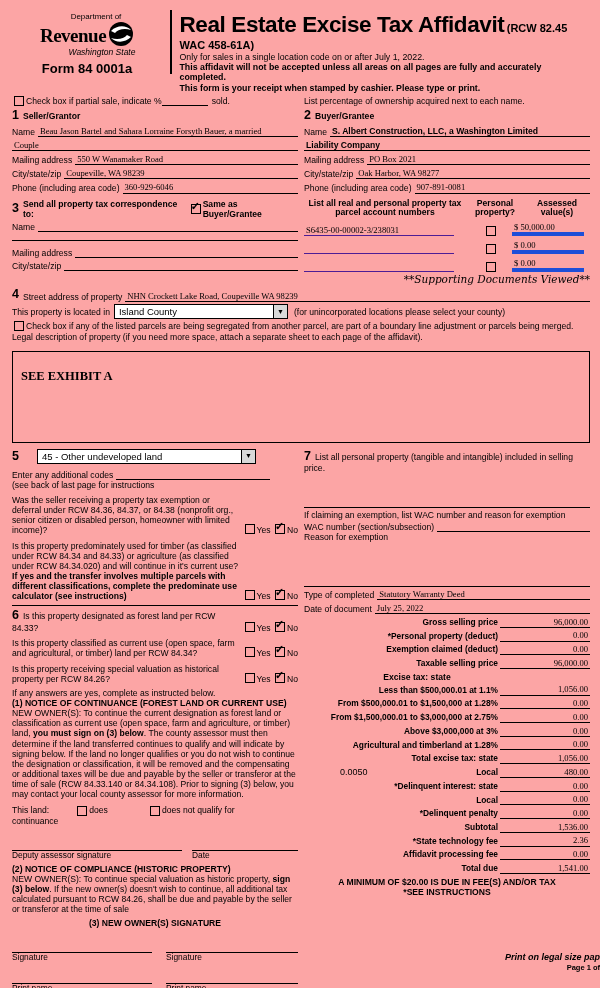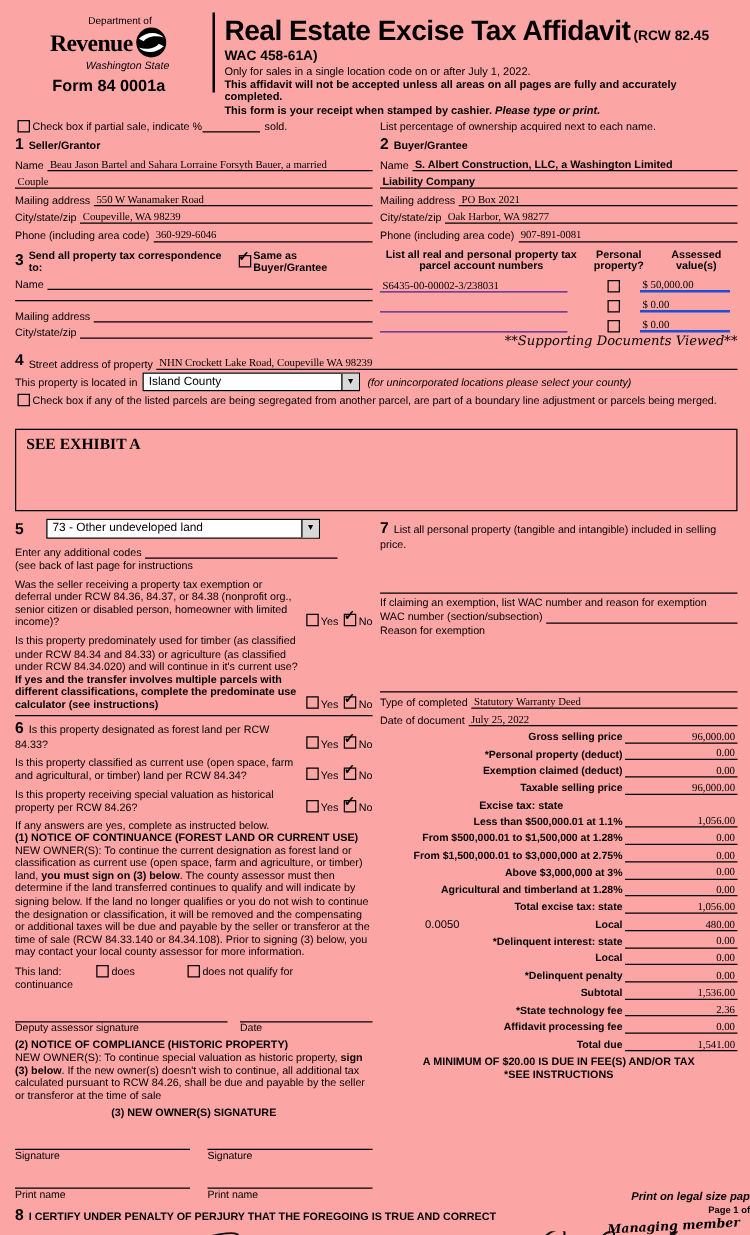"Please type or print." .i { font-style: italic -> none }
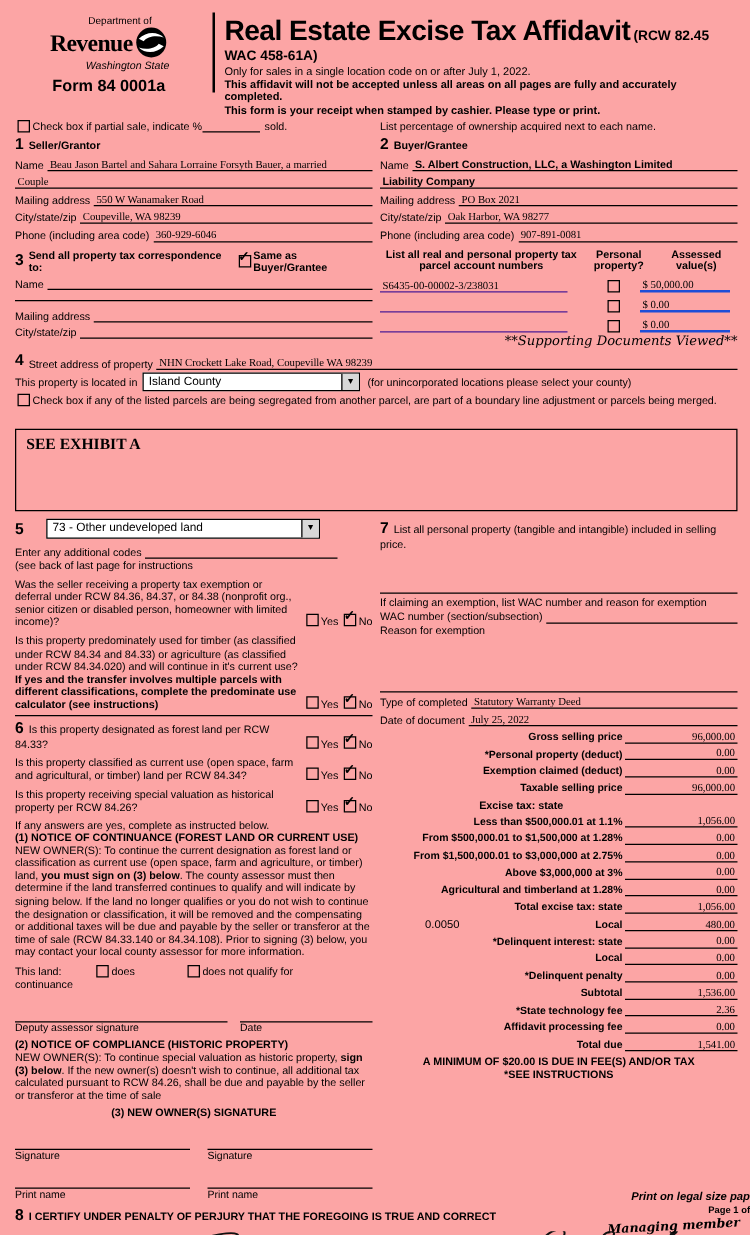"$ 50,000.00" .parval { border-bottom: 2px solid #1d4ed8 -> 4px solid #1d4ed8 }
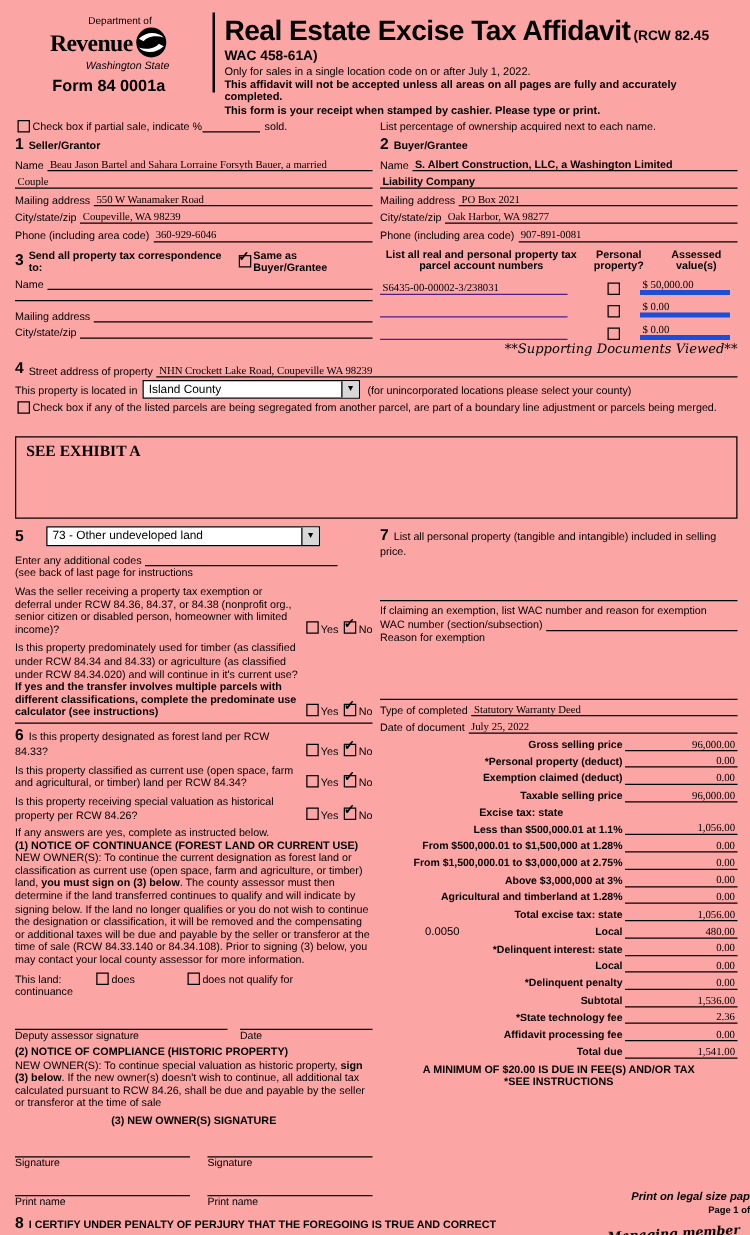"Legal description of property (if" div { html: none -> <div>Legal description of property (if you need more space, attach a separate sheet to each page of the affidavit).</div> }
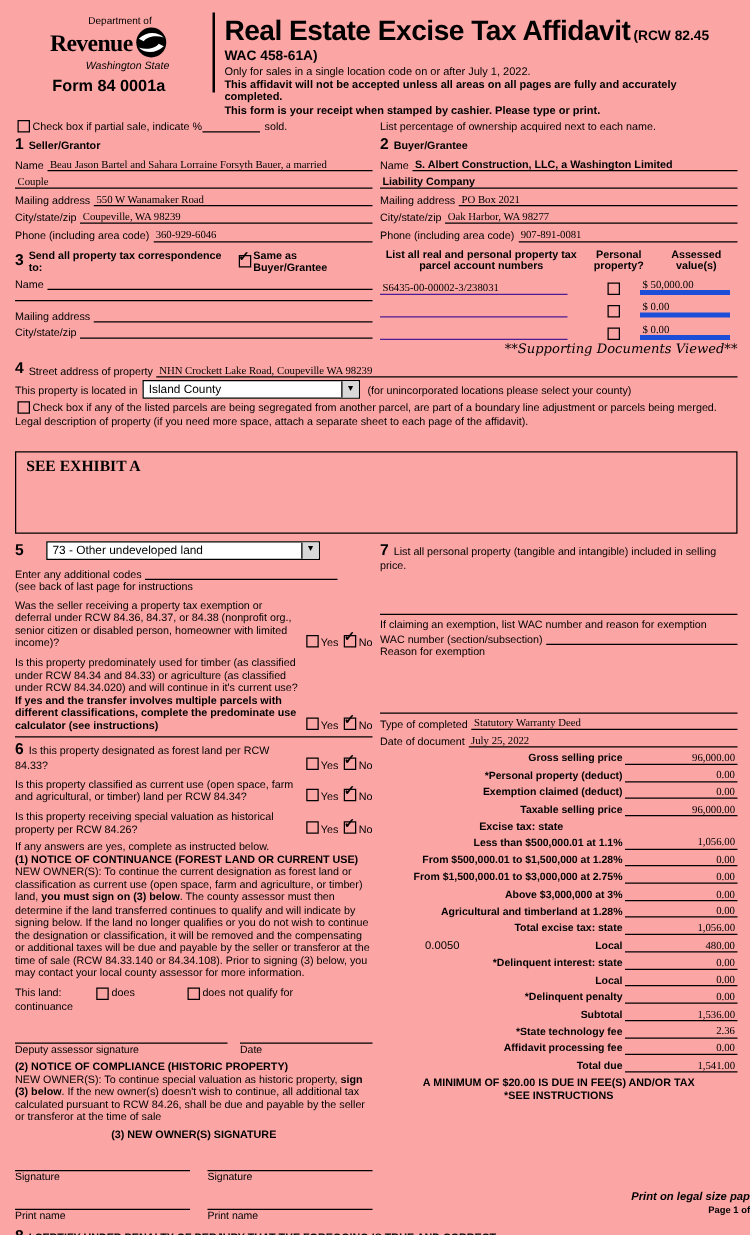"SEE EXHIBIT A" .legalbox { margin: 18px 0 6px -> 8px 0 6px; padding: 4px 8px -> 17px 8px }
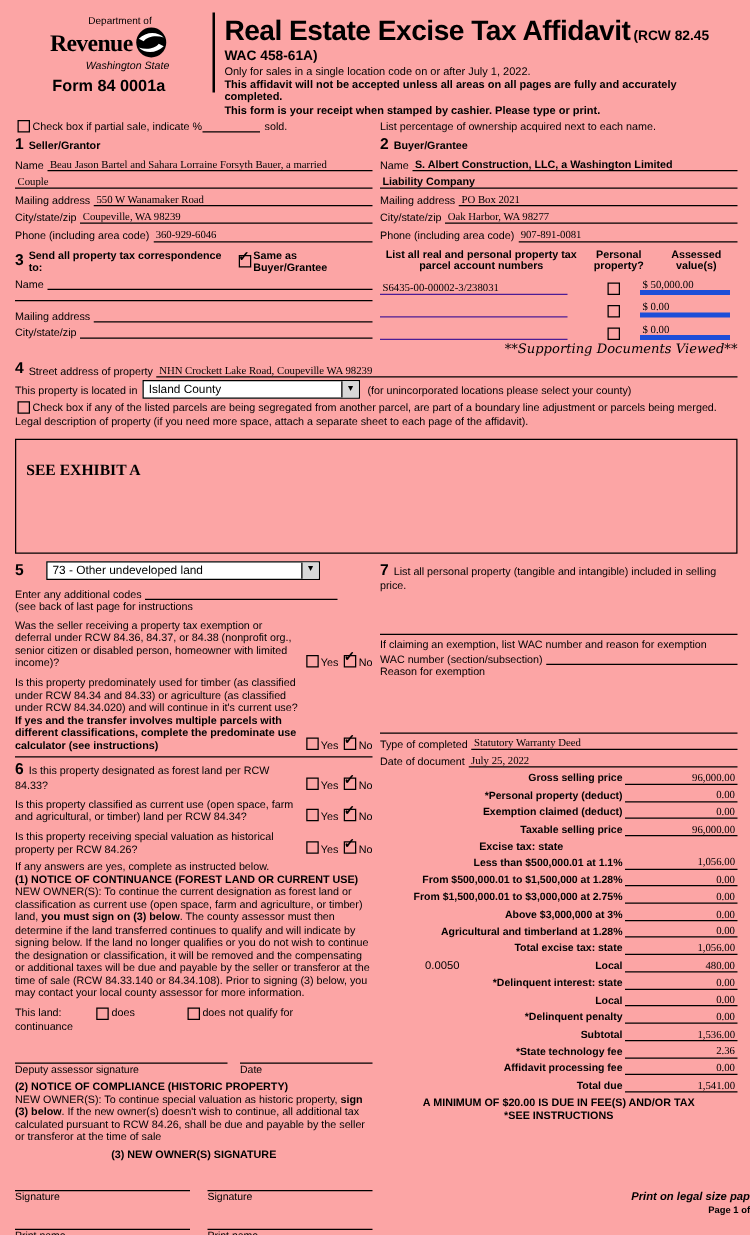"73 - Other undeveloped land" span.ddval { text: 73 -> 45 }
